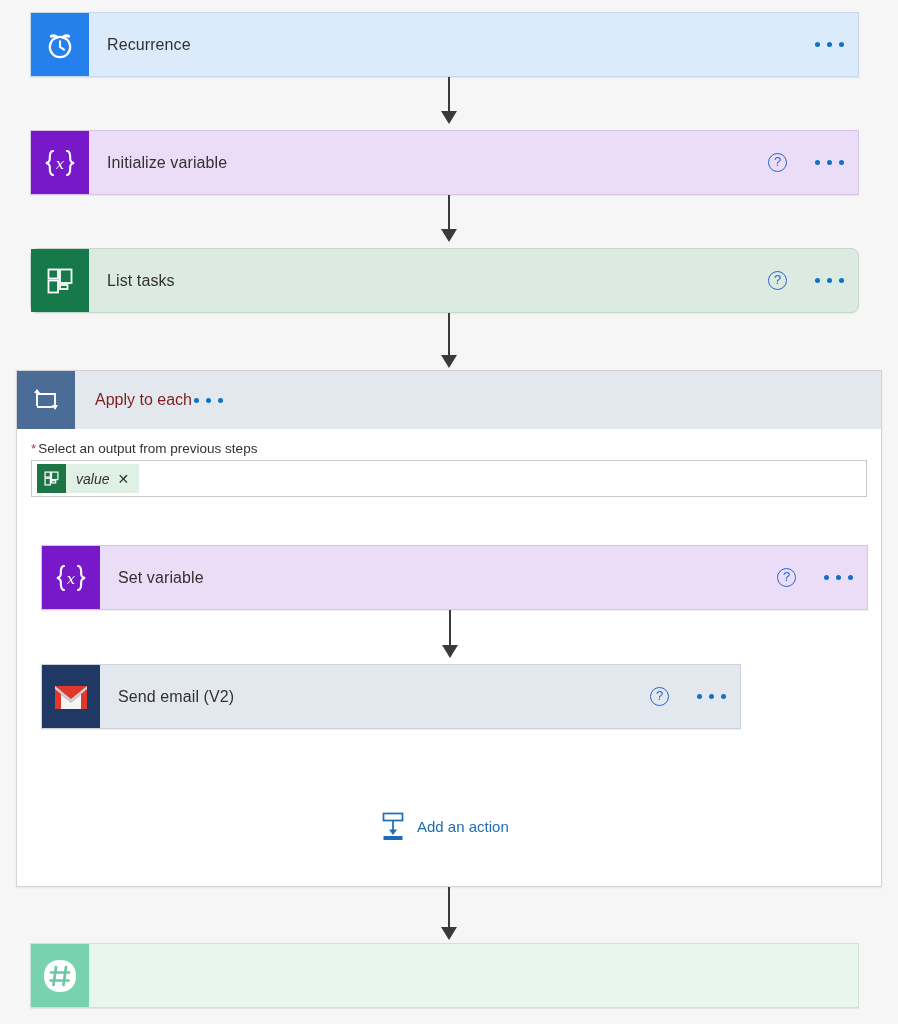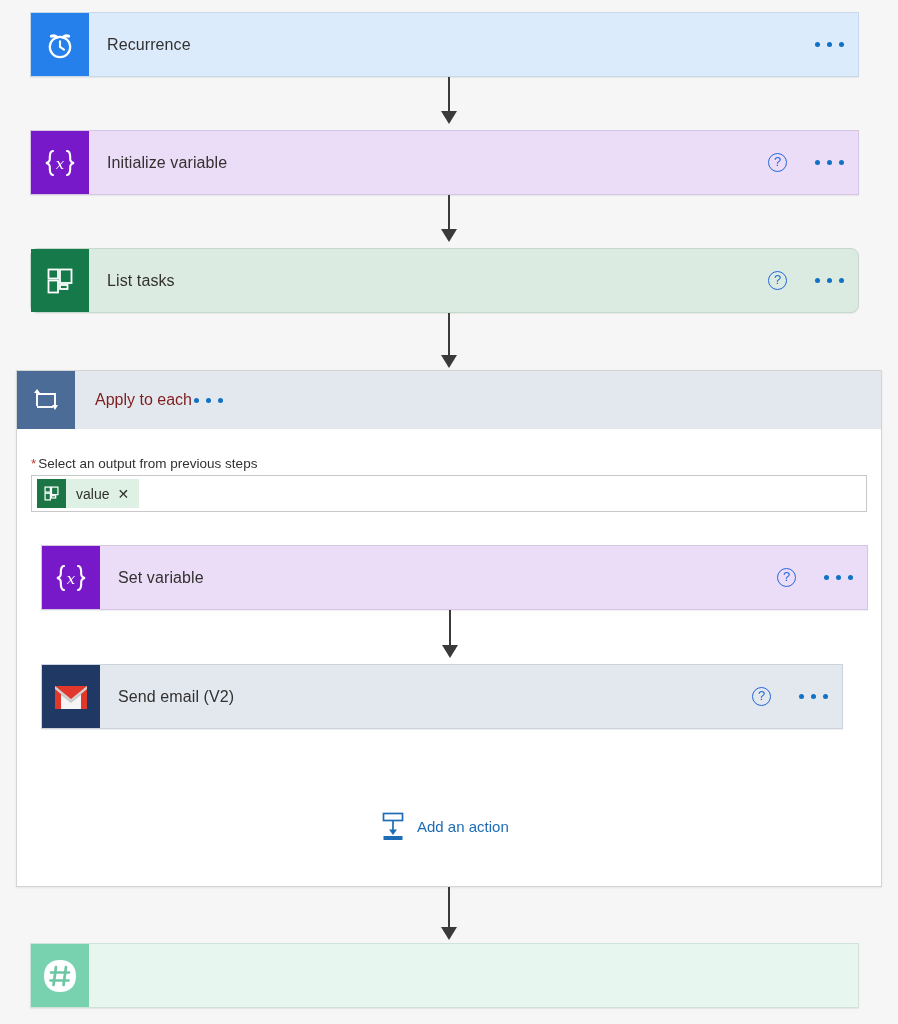"* Select an output from" .field-label { margin: 27px 0 4px 14px -> 12px 0 4px 14px }
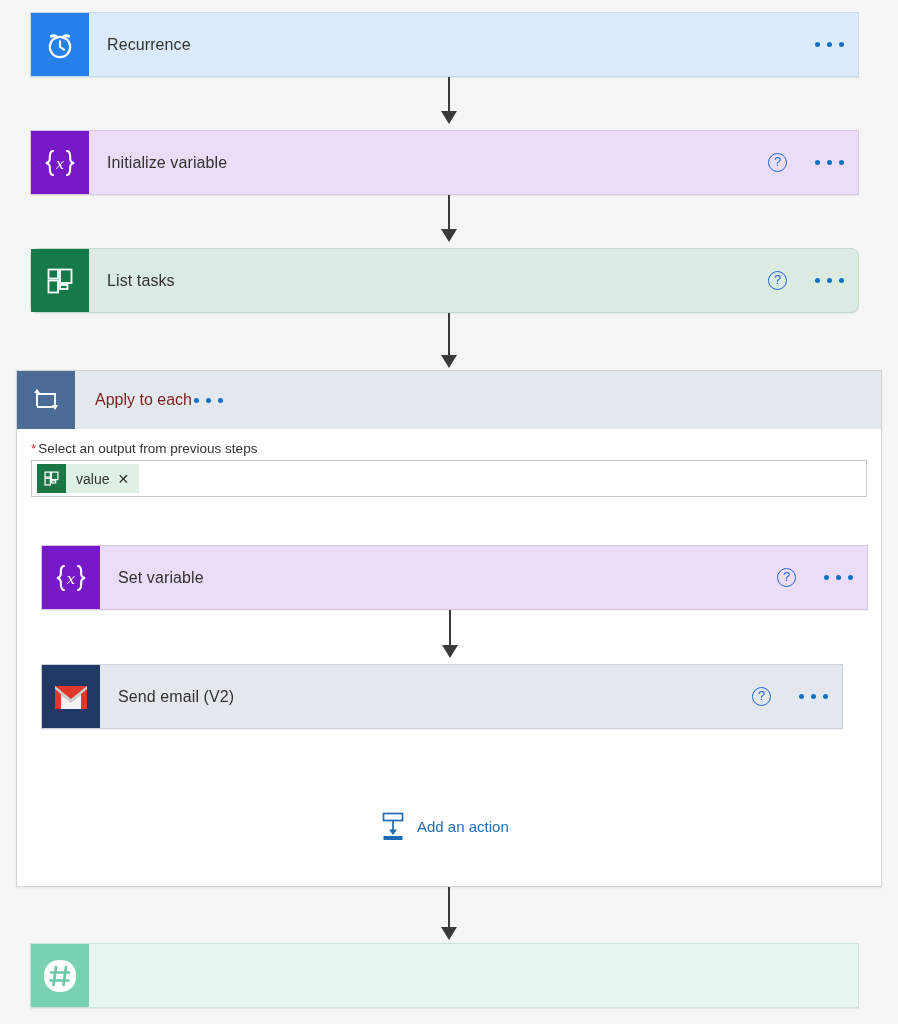"value" .token .tok-text { font-style: none -> italic }
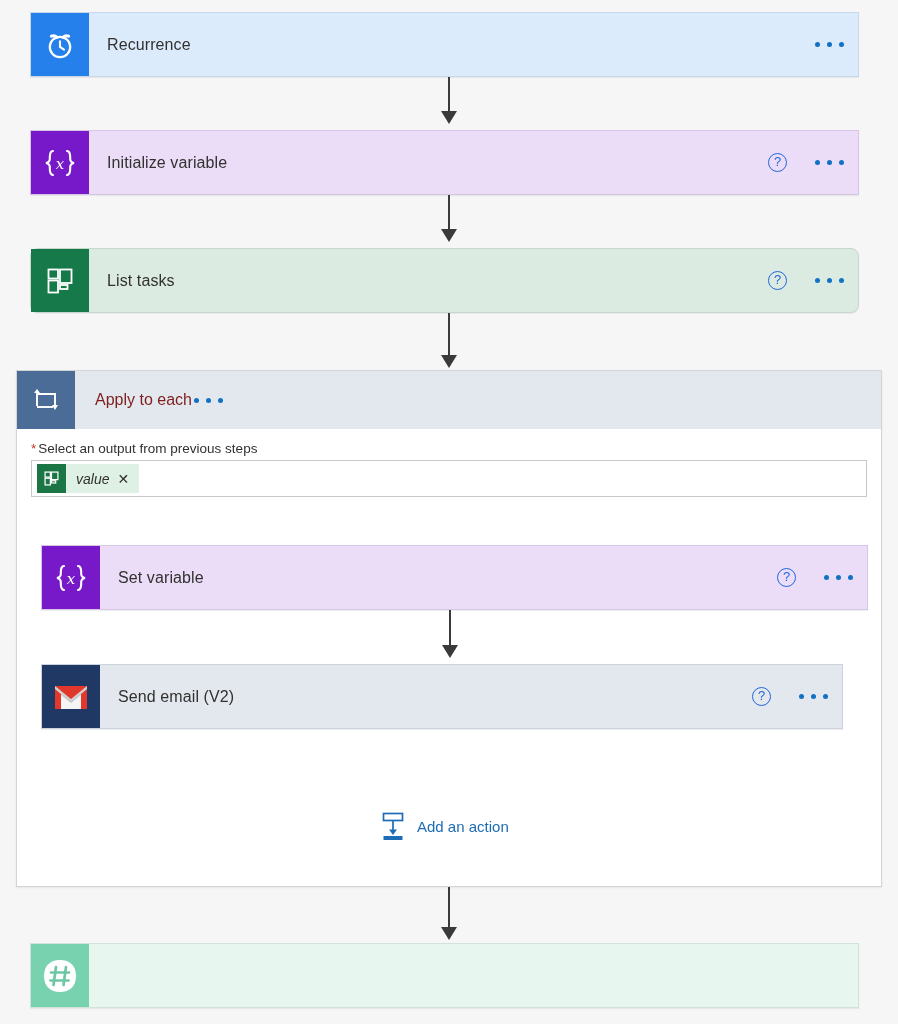"Send email (V2)" div.card { width: 802px -> 700px }
